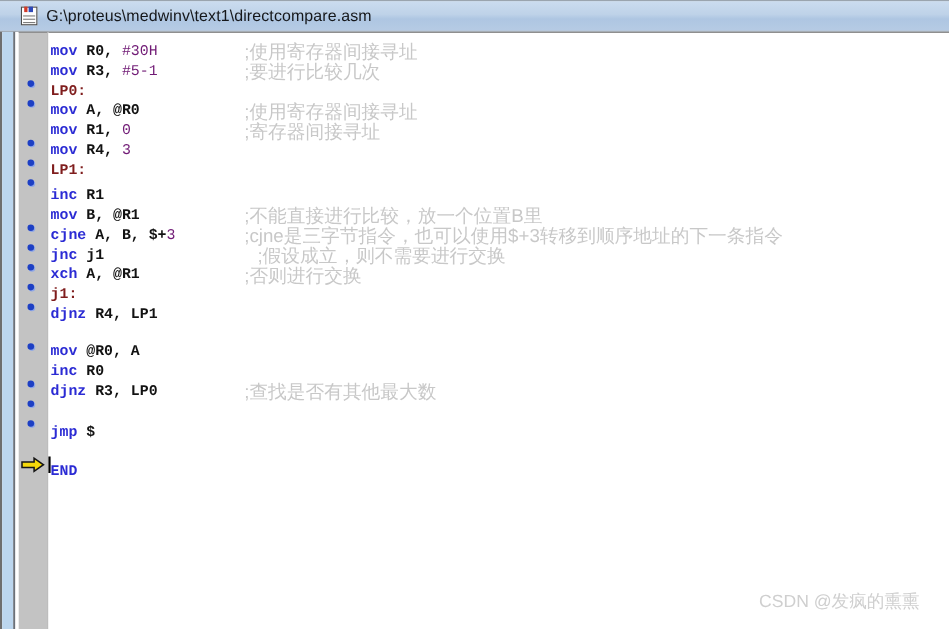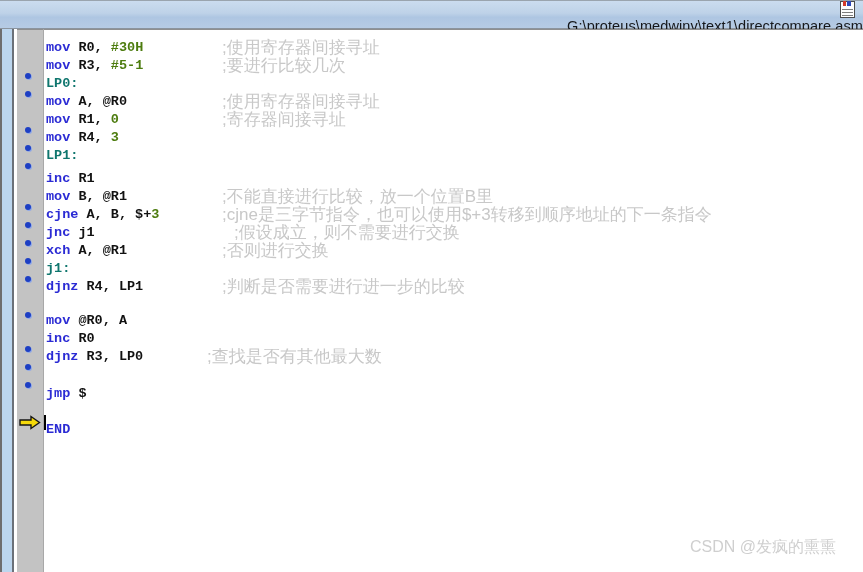"G:\proteus\medwinv\text1\directcompare.a" .titlebar { align-items: flex-end -> center; flex-direction: column -> none }
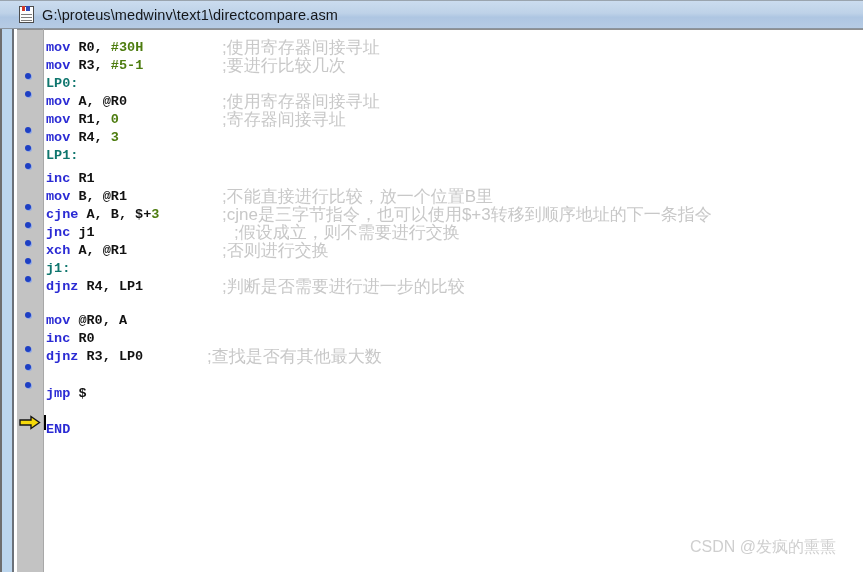"#30H" .num { color: #4d7c0f -> #701a75; font-weight: bold -> normal }
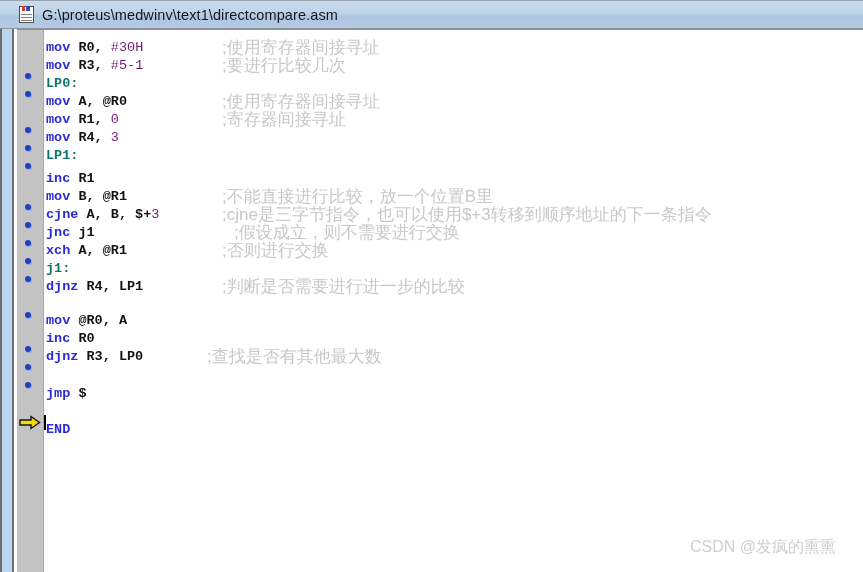"LP0:" .lbl { color: #0f766e -> #7f1d1d }
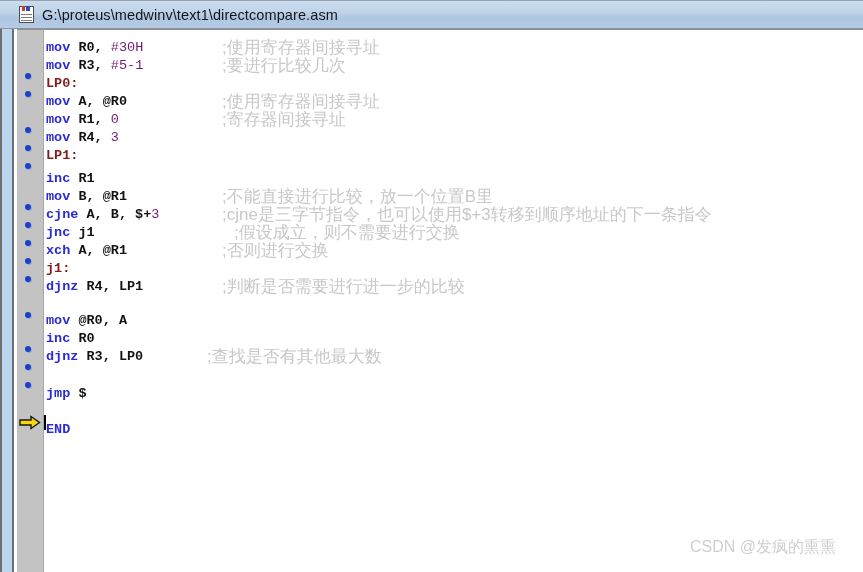";判断是否需要进行进一步的比较" span.cmt { html: <span>;判断是否需要进行进一步的比较</span> -> none }
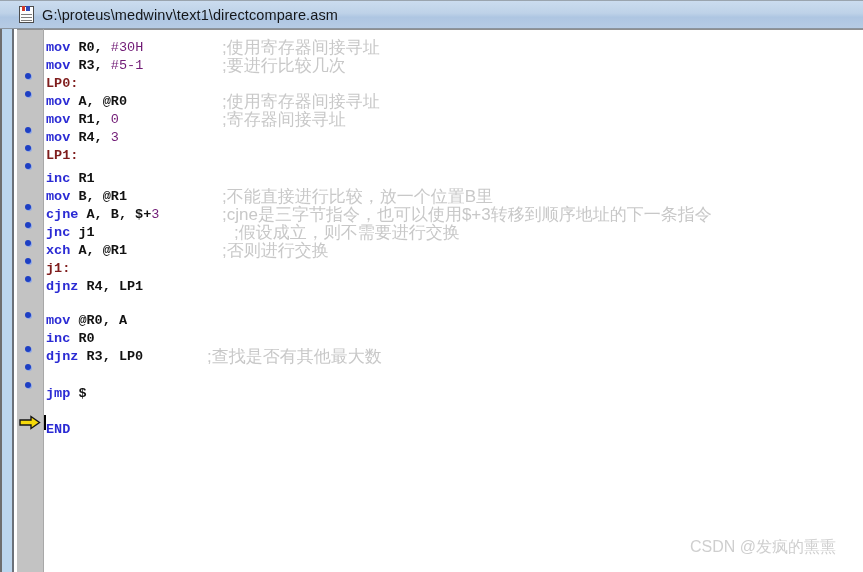";查找是否有其他最大数" span.cmt { left: 163px -> 178px }
